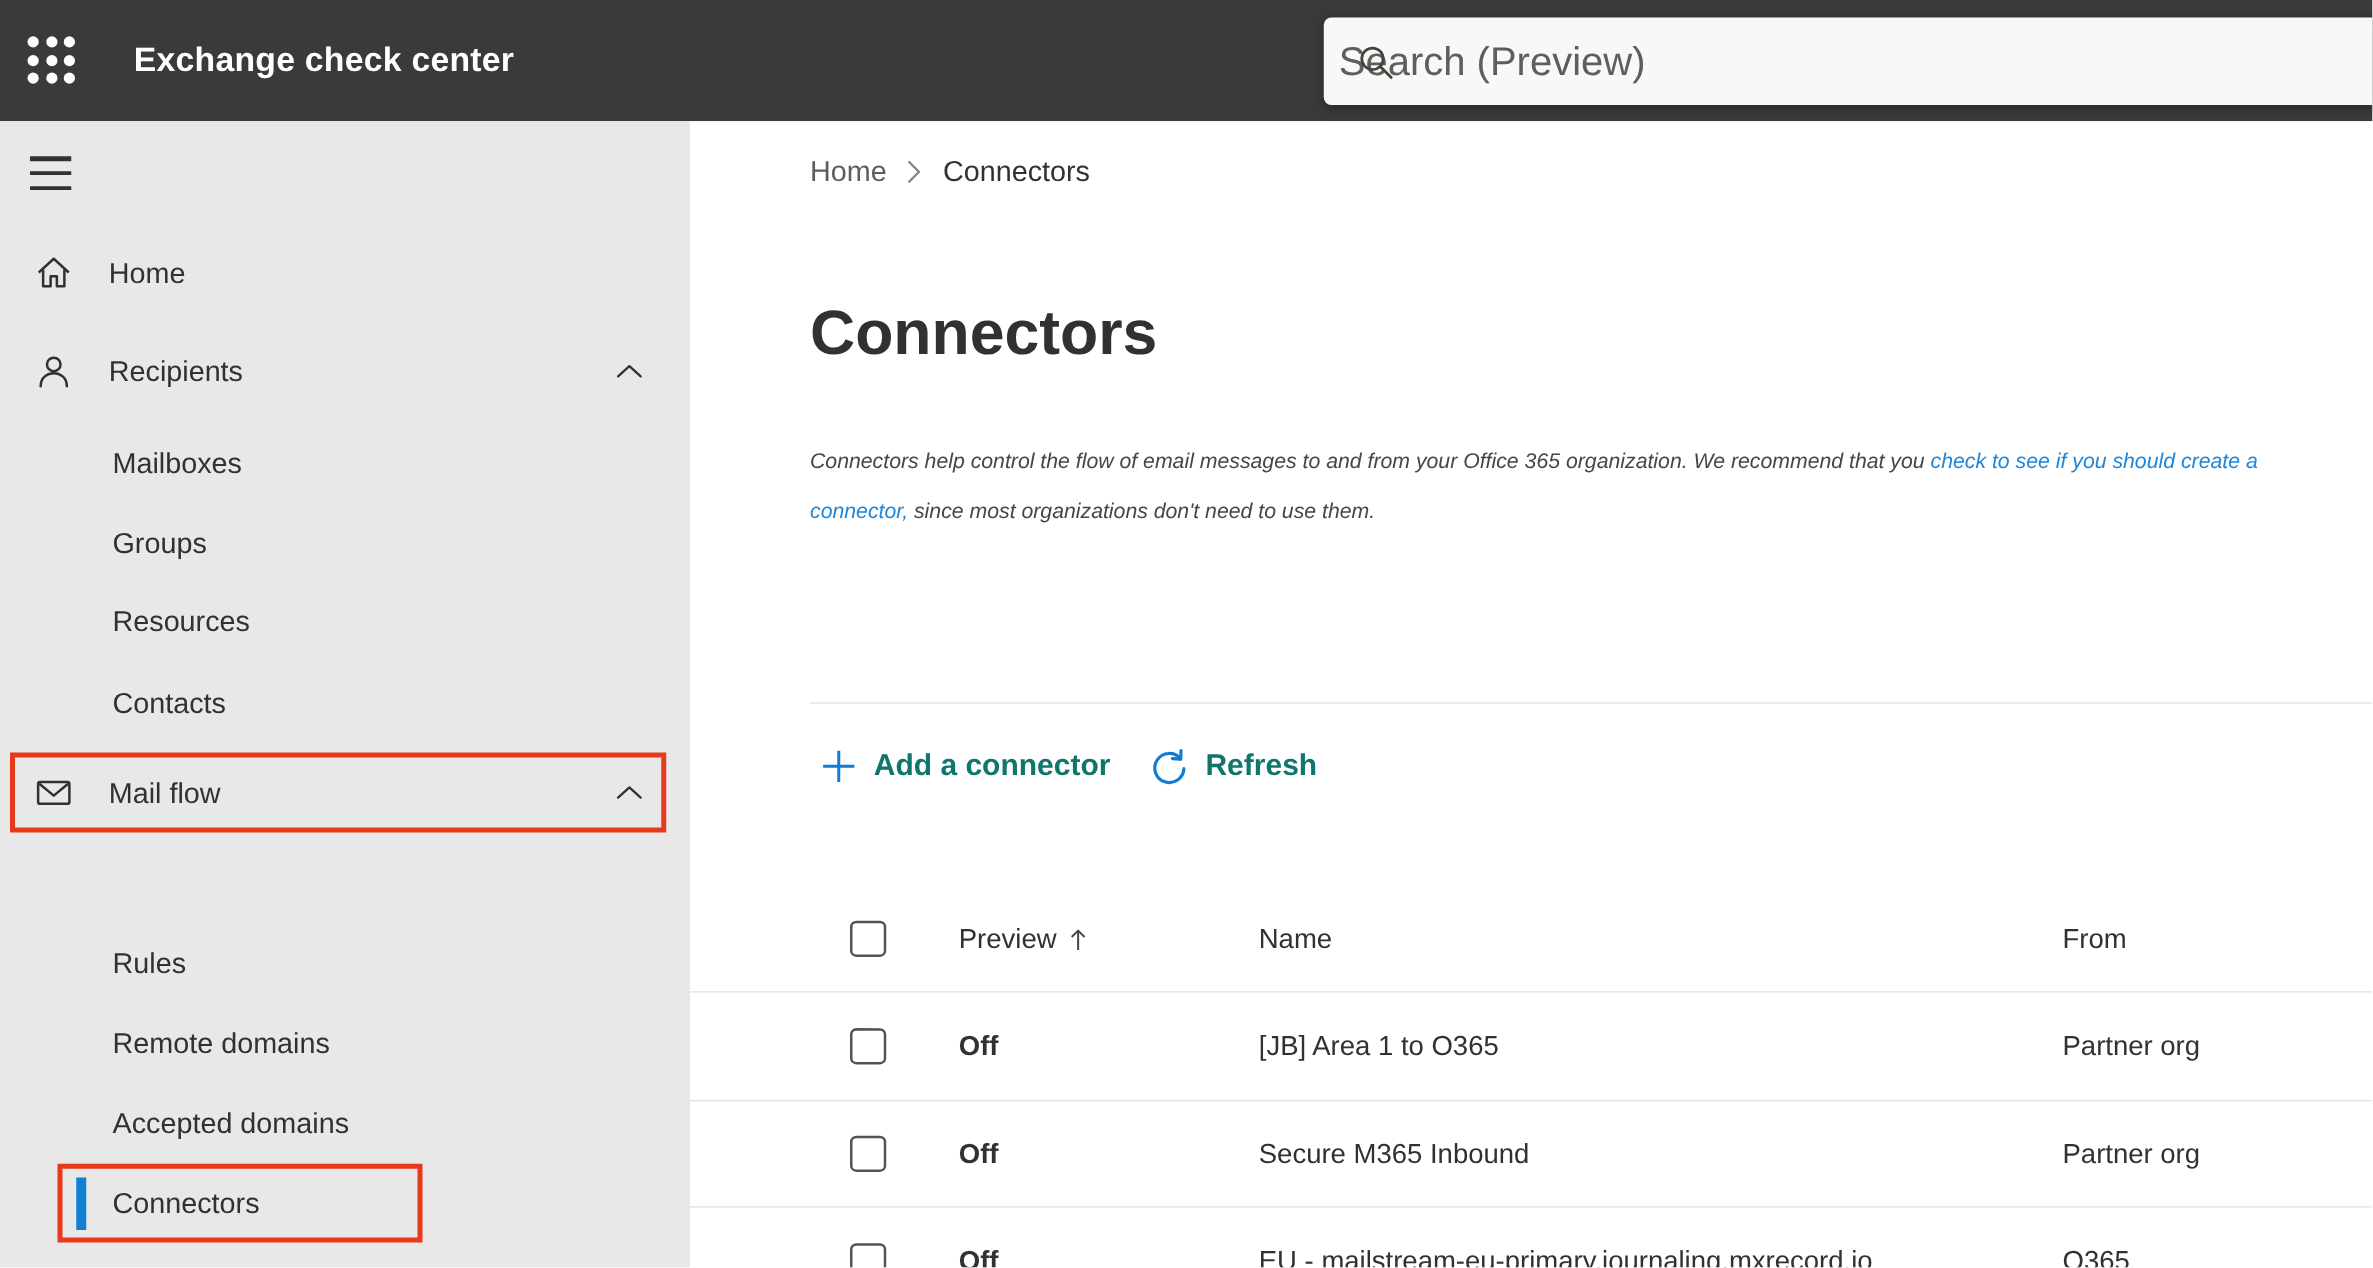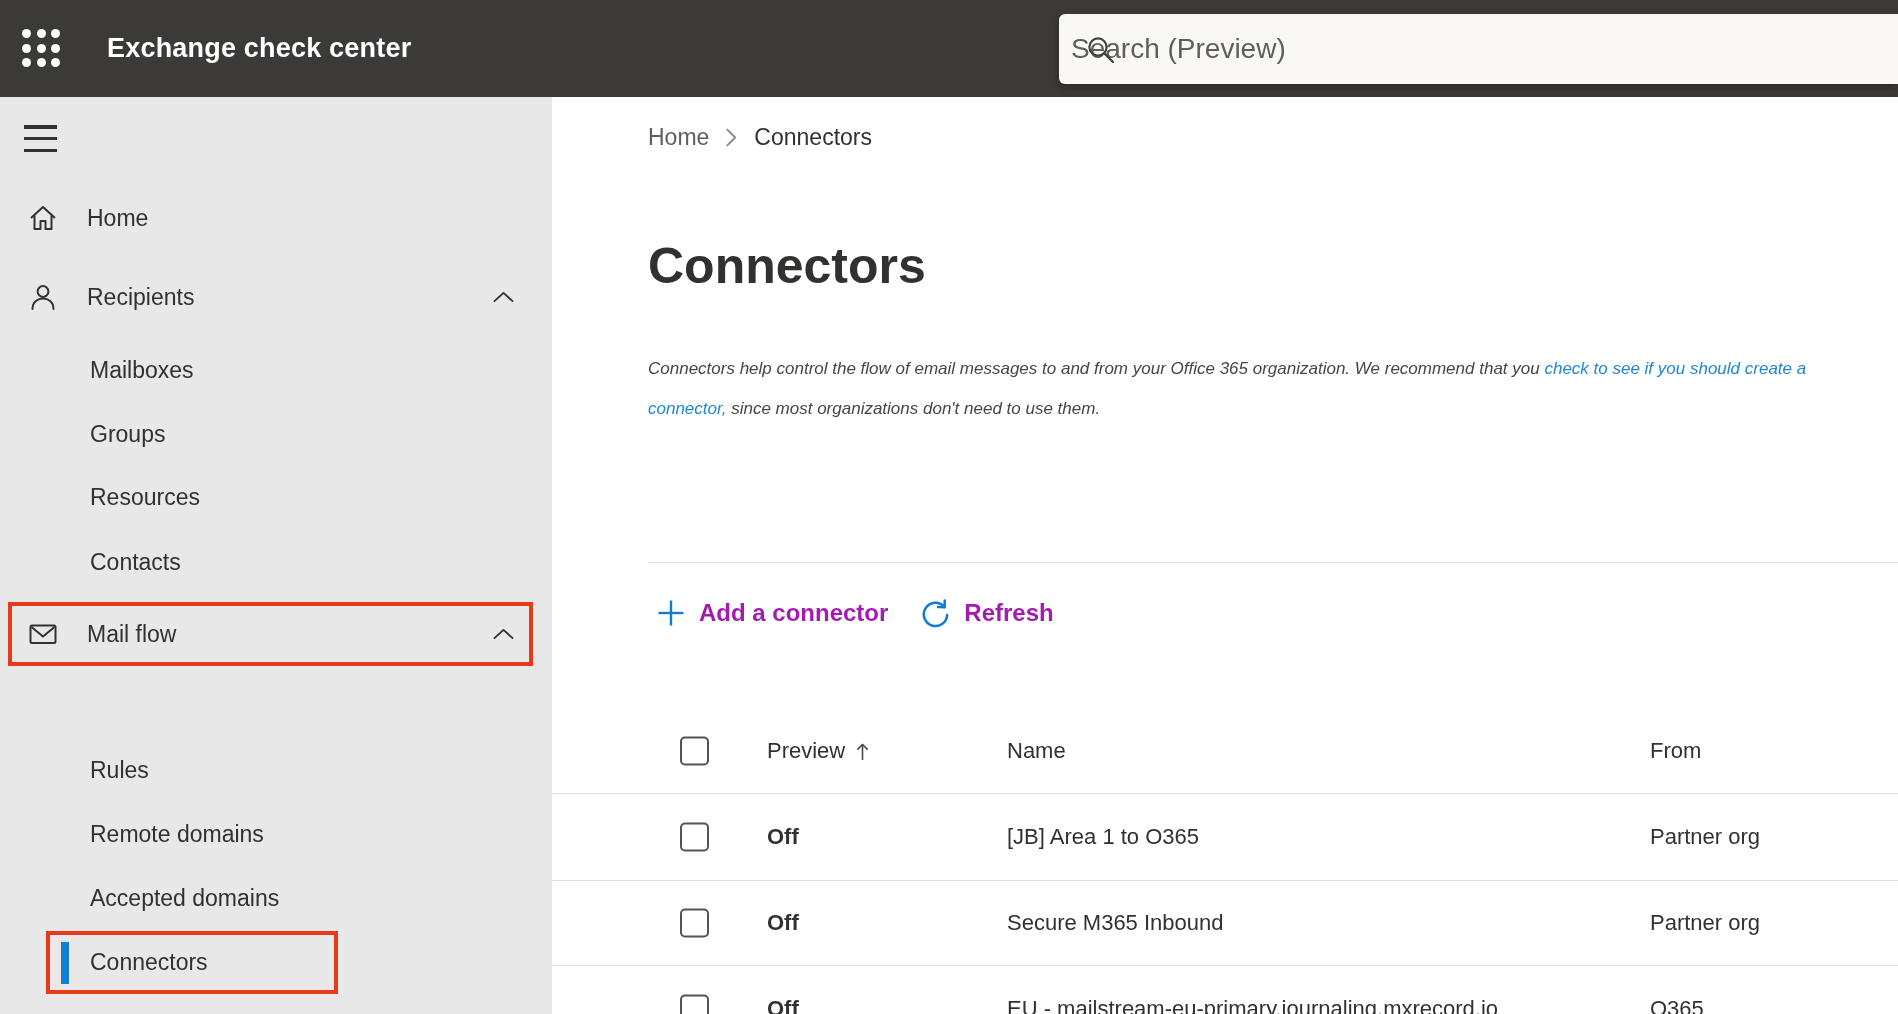"Search (Preview)" .searchbox input { font-size: 28px -> 32px }
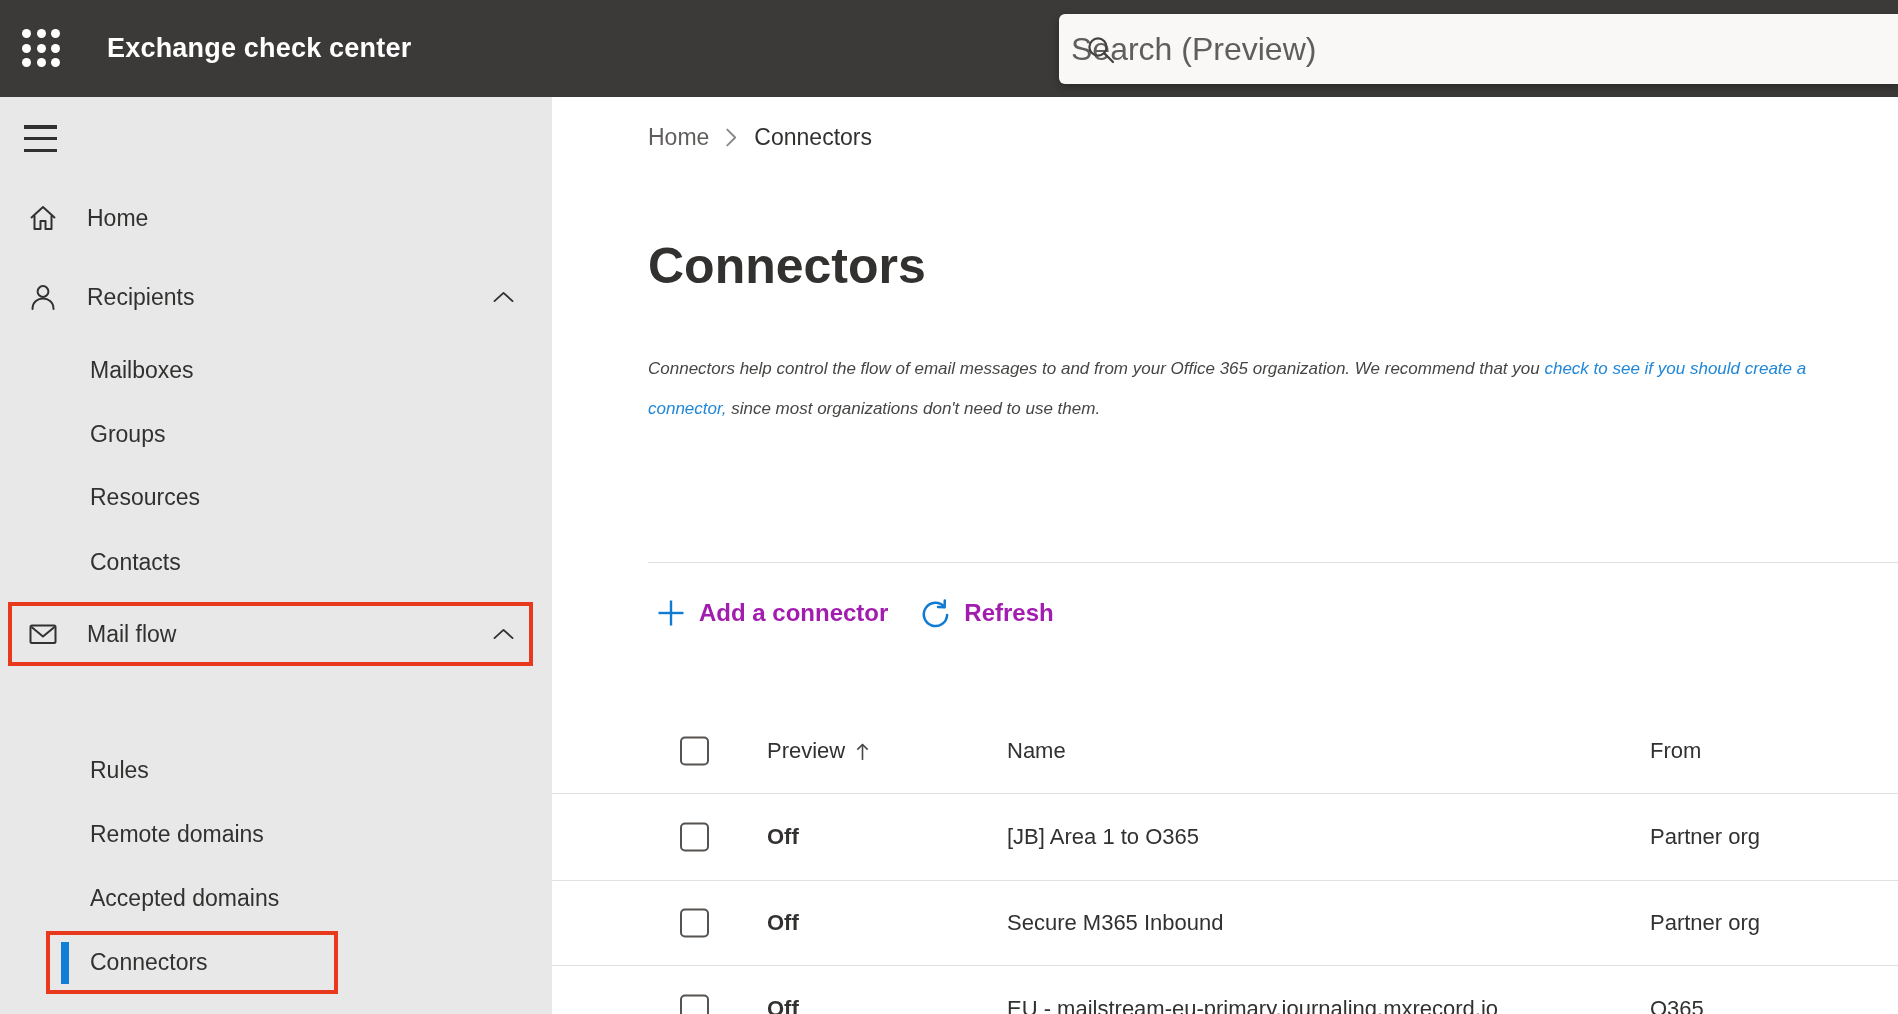"Add a connector" .tool-btn .lbl { color: #a21caf -> #0f766e }
